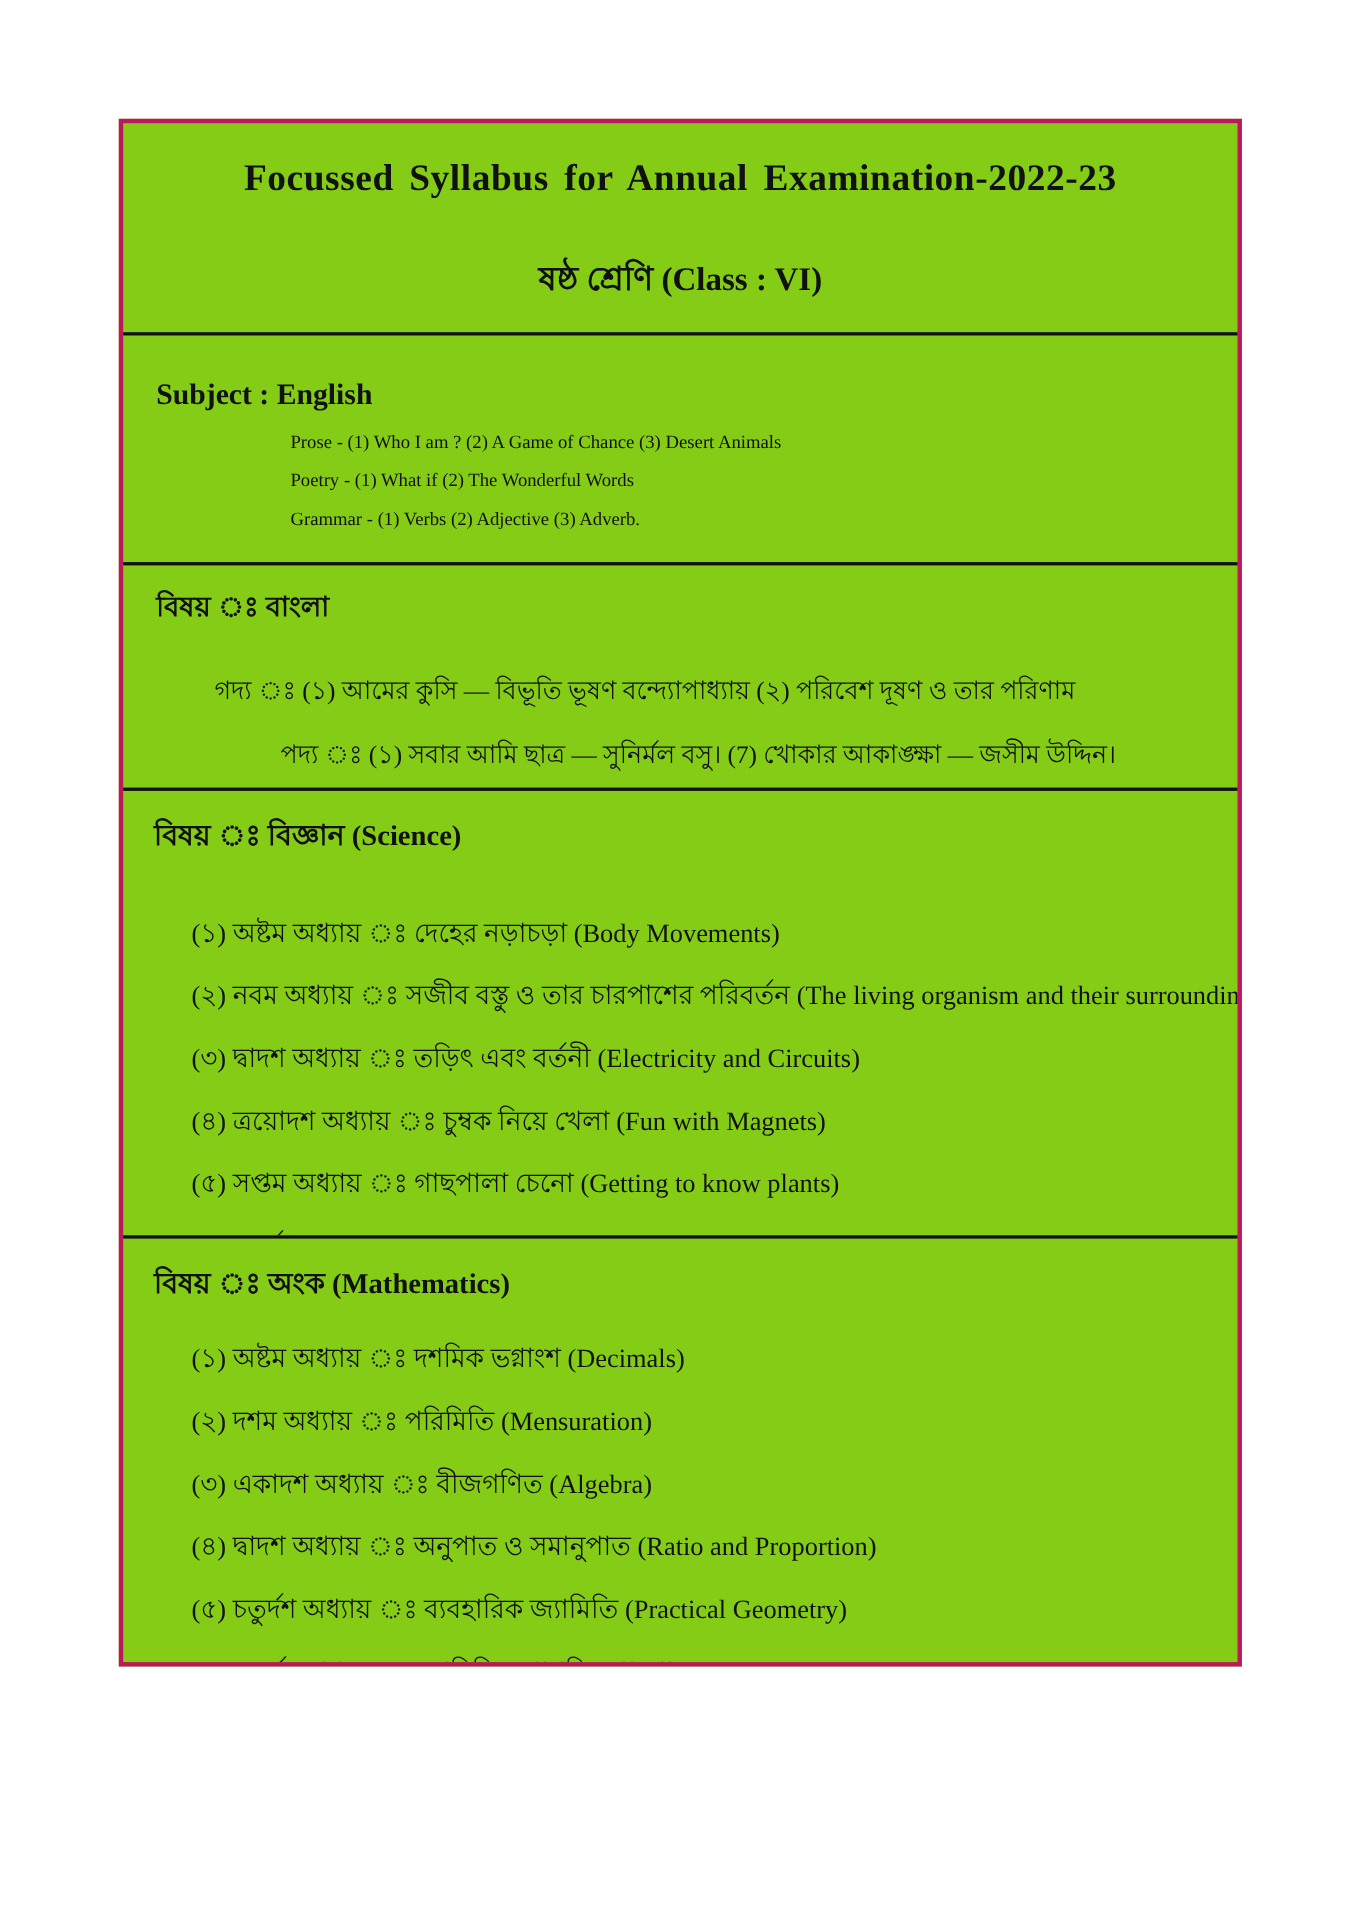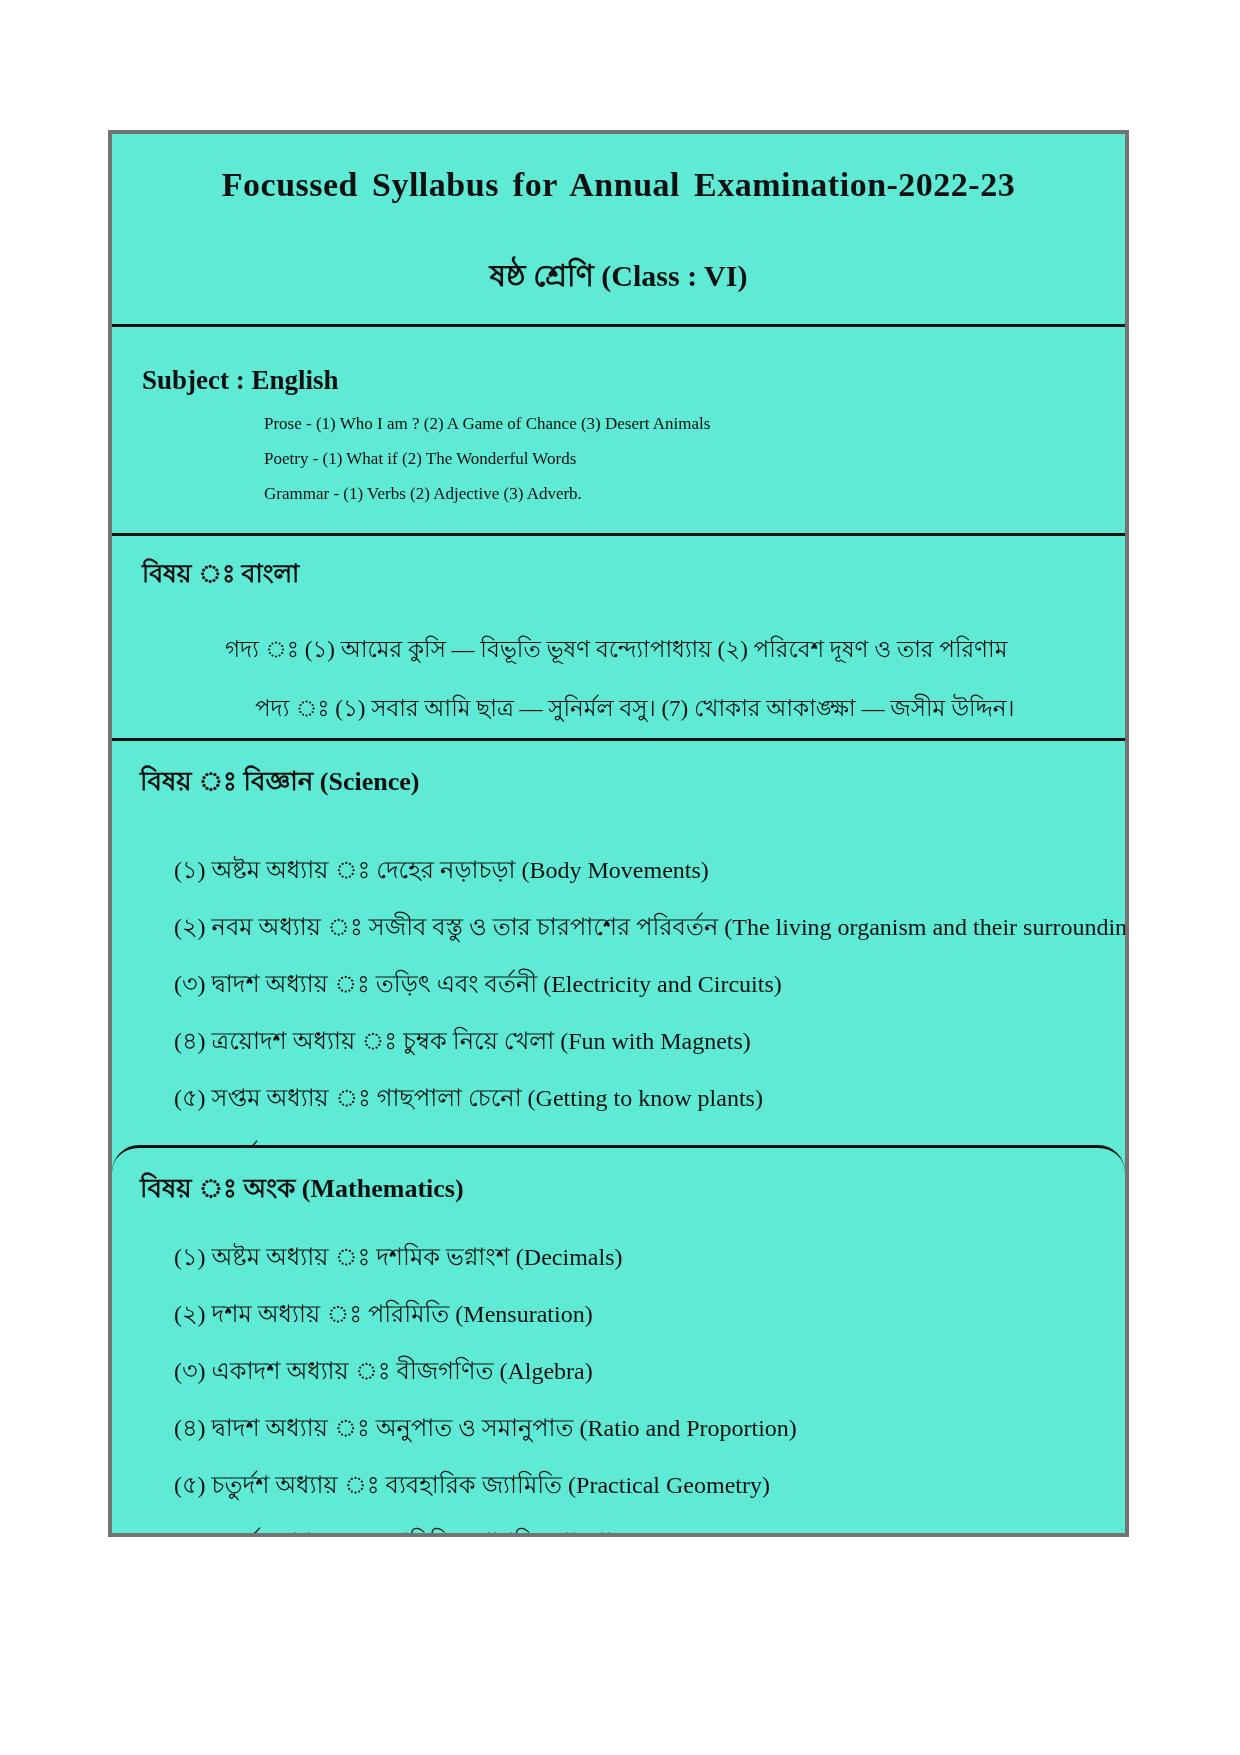"Focussed Syllabus for Annual" .doc-frame { background: #5eead4 -> #84cc16; border: 4px solid #737373 -> 4px solid #be185d; top: 130px -> 108px }
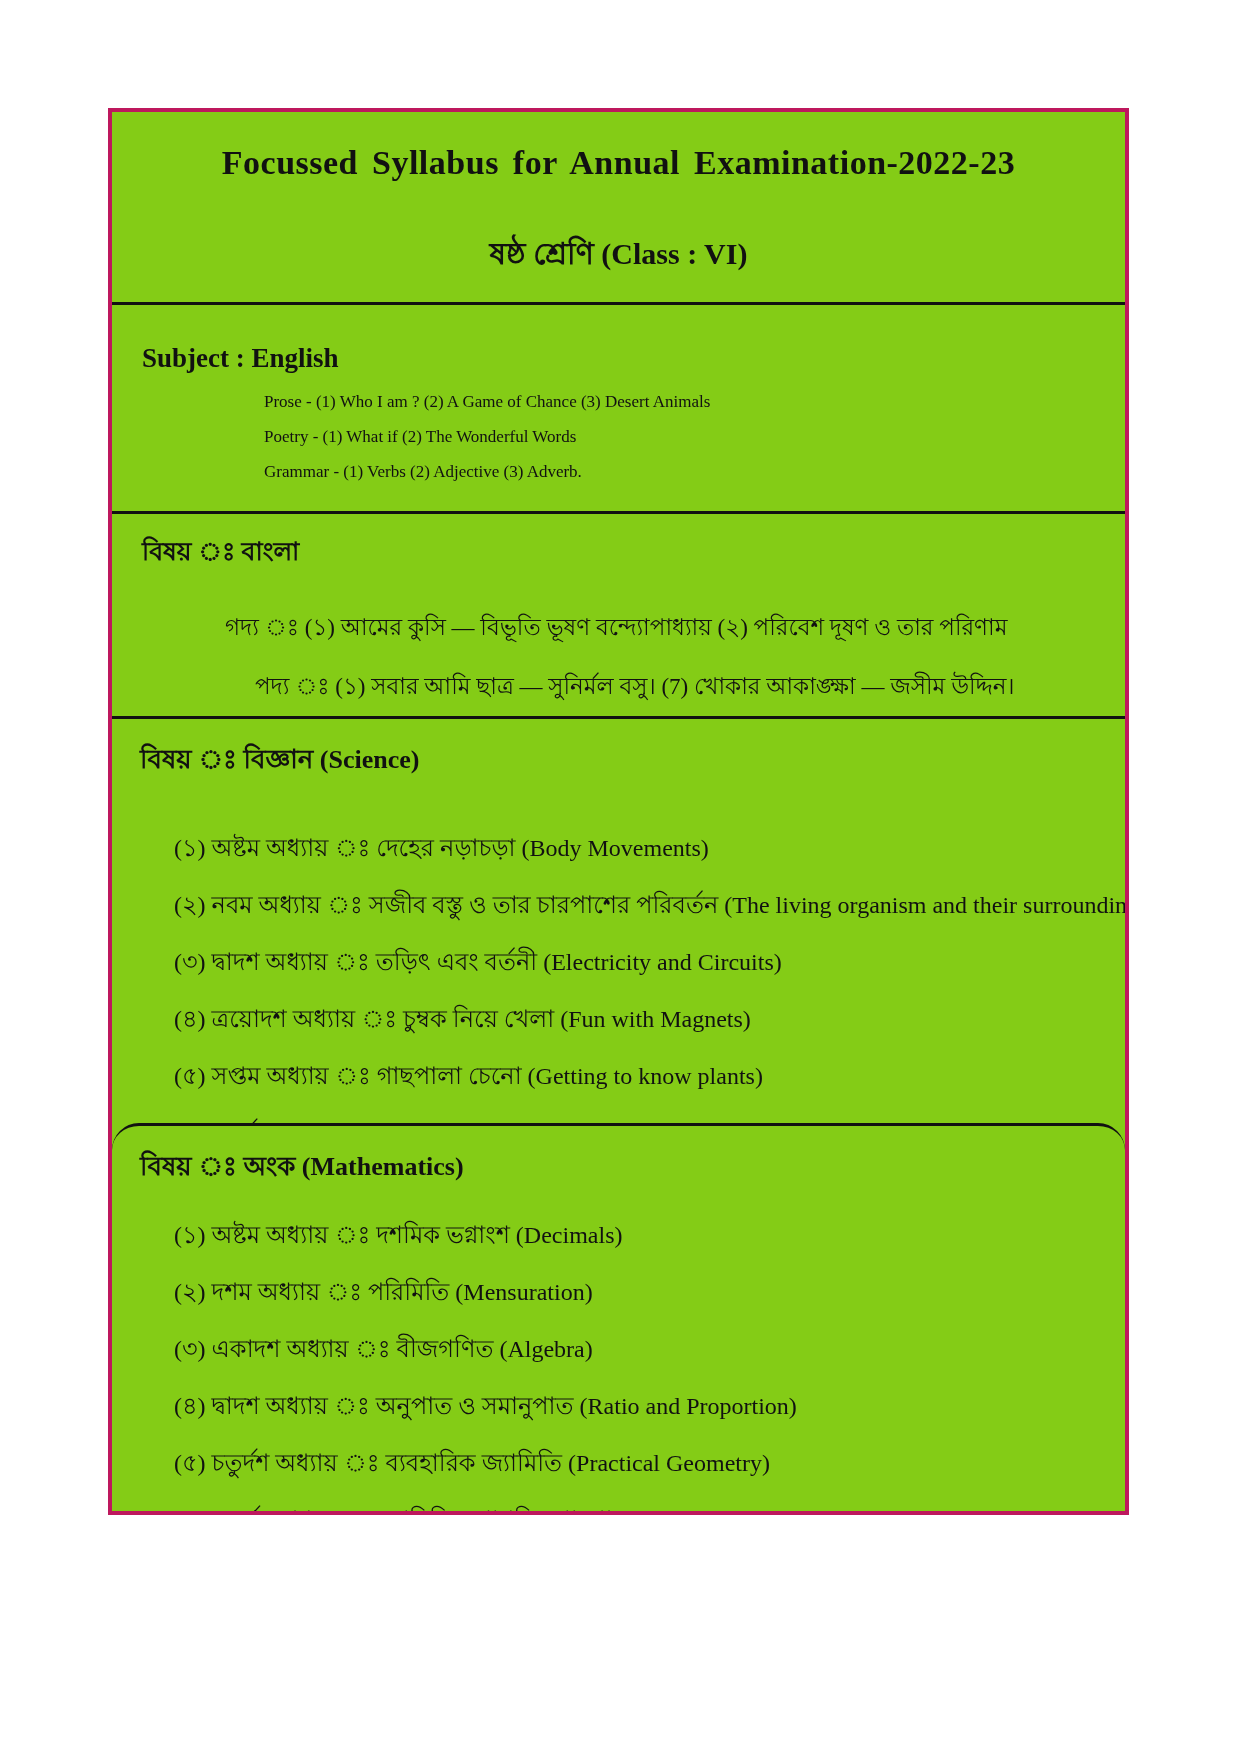"গদ্য ঃ (১) আমের কুসি" .bn-gadya { margin: 34px 0 0 113px -> 34px 0 0 83px }
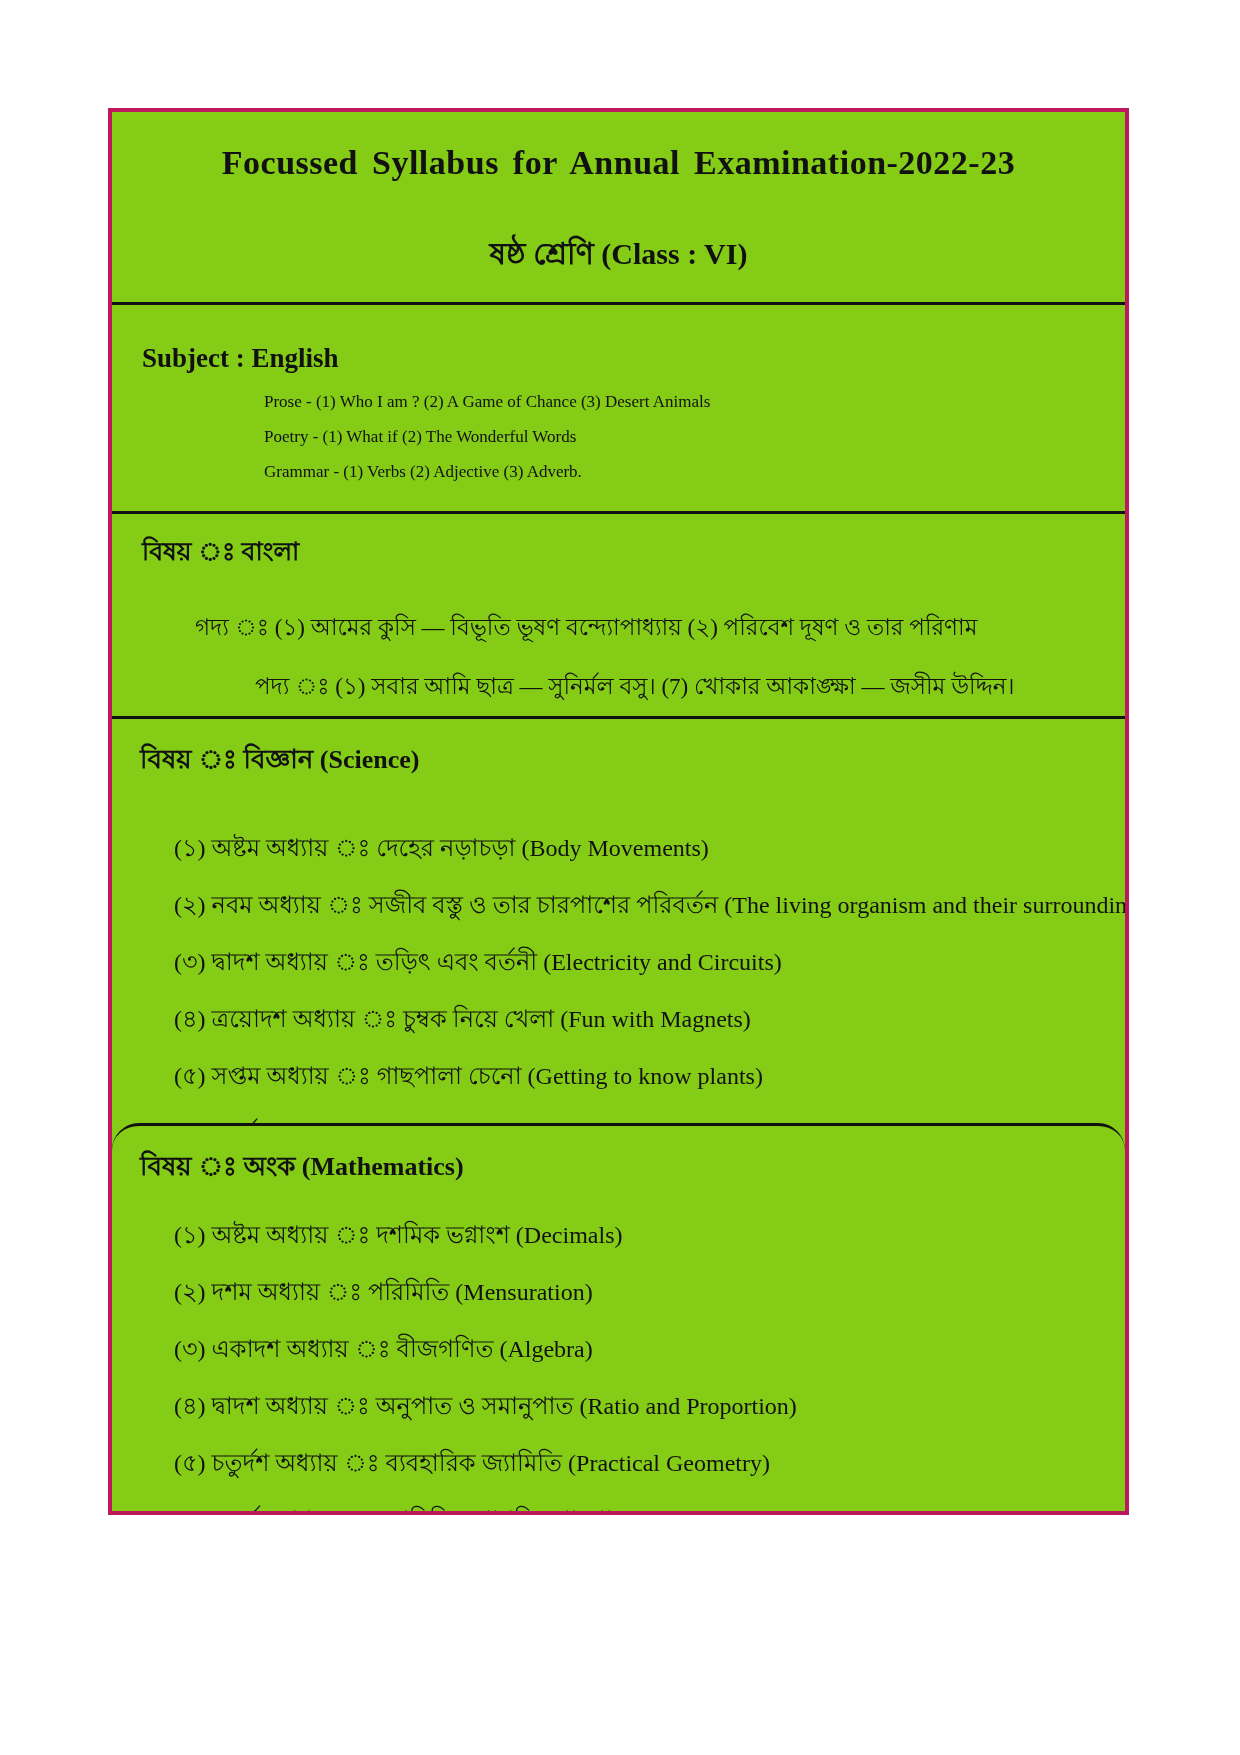"বিষয় ঃ অংক (Mathematics)" .sec-math { border-radius: 27px -> none }
